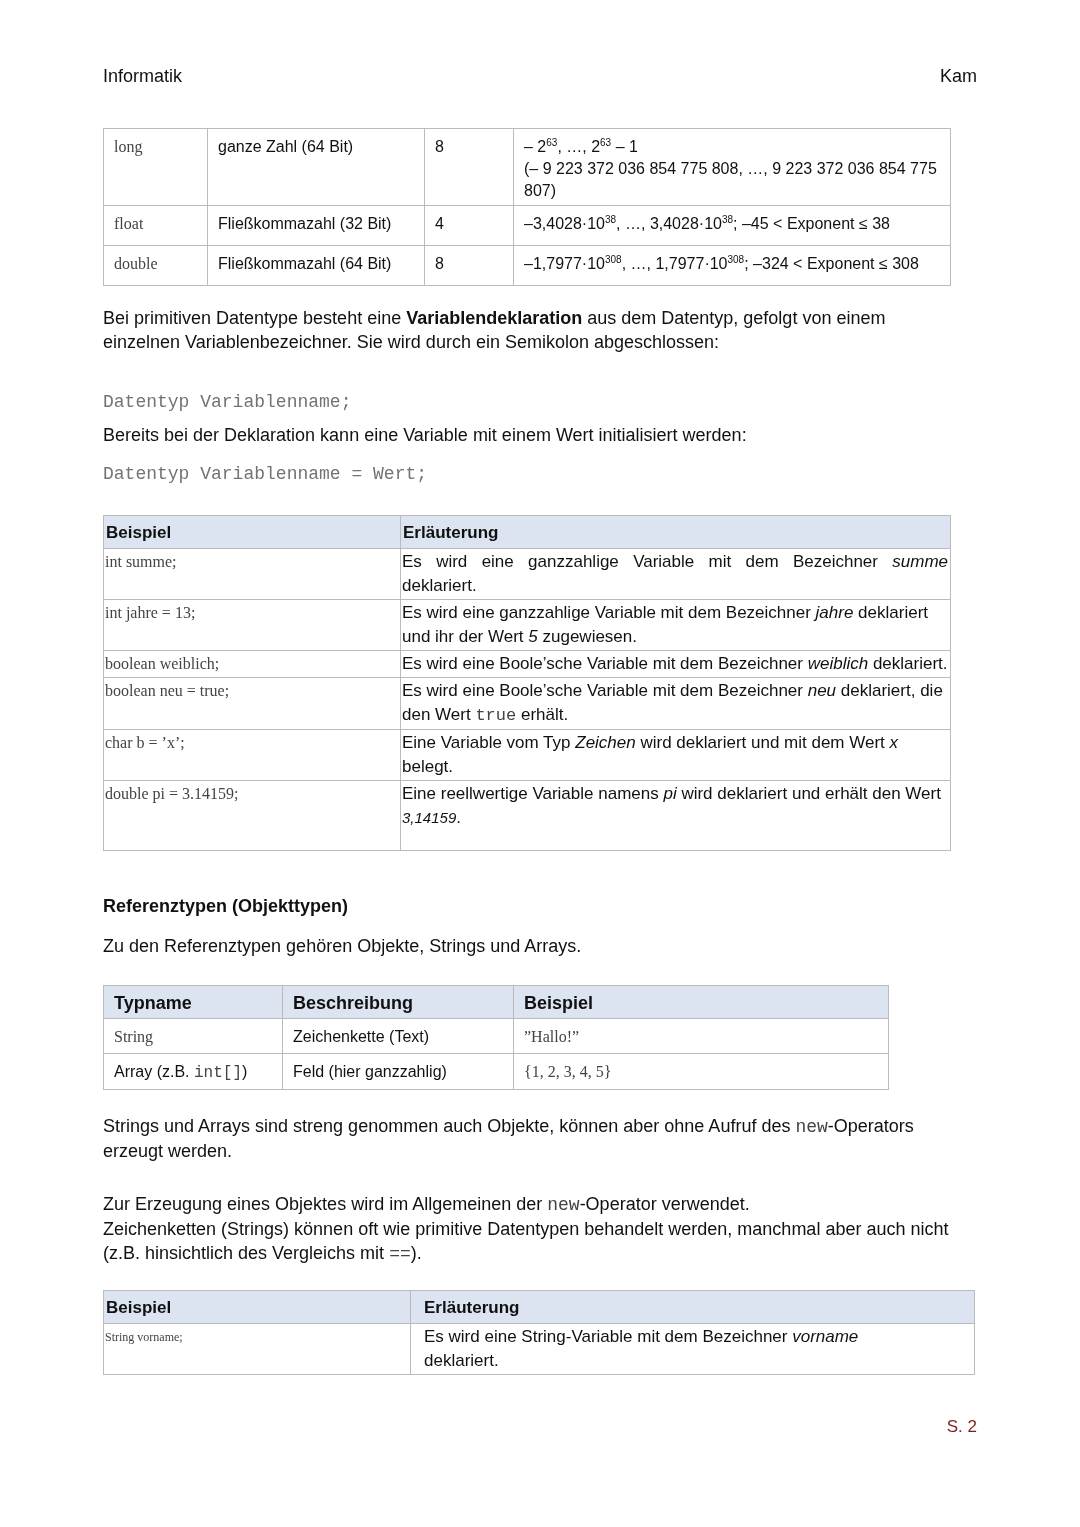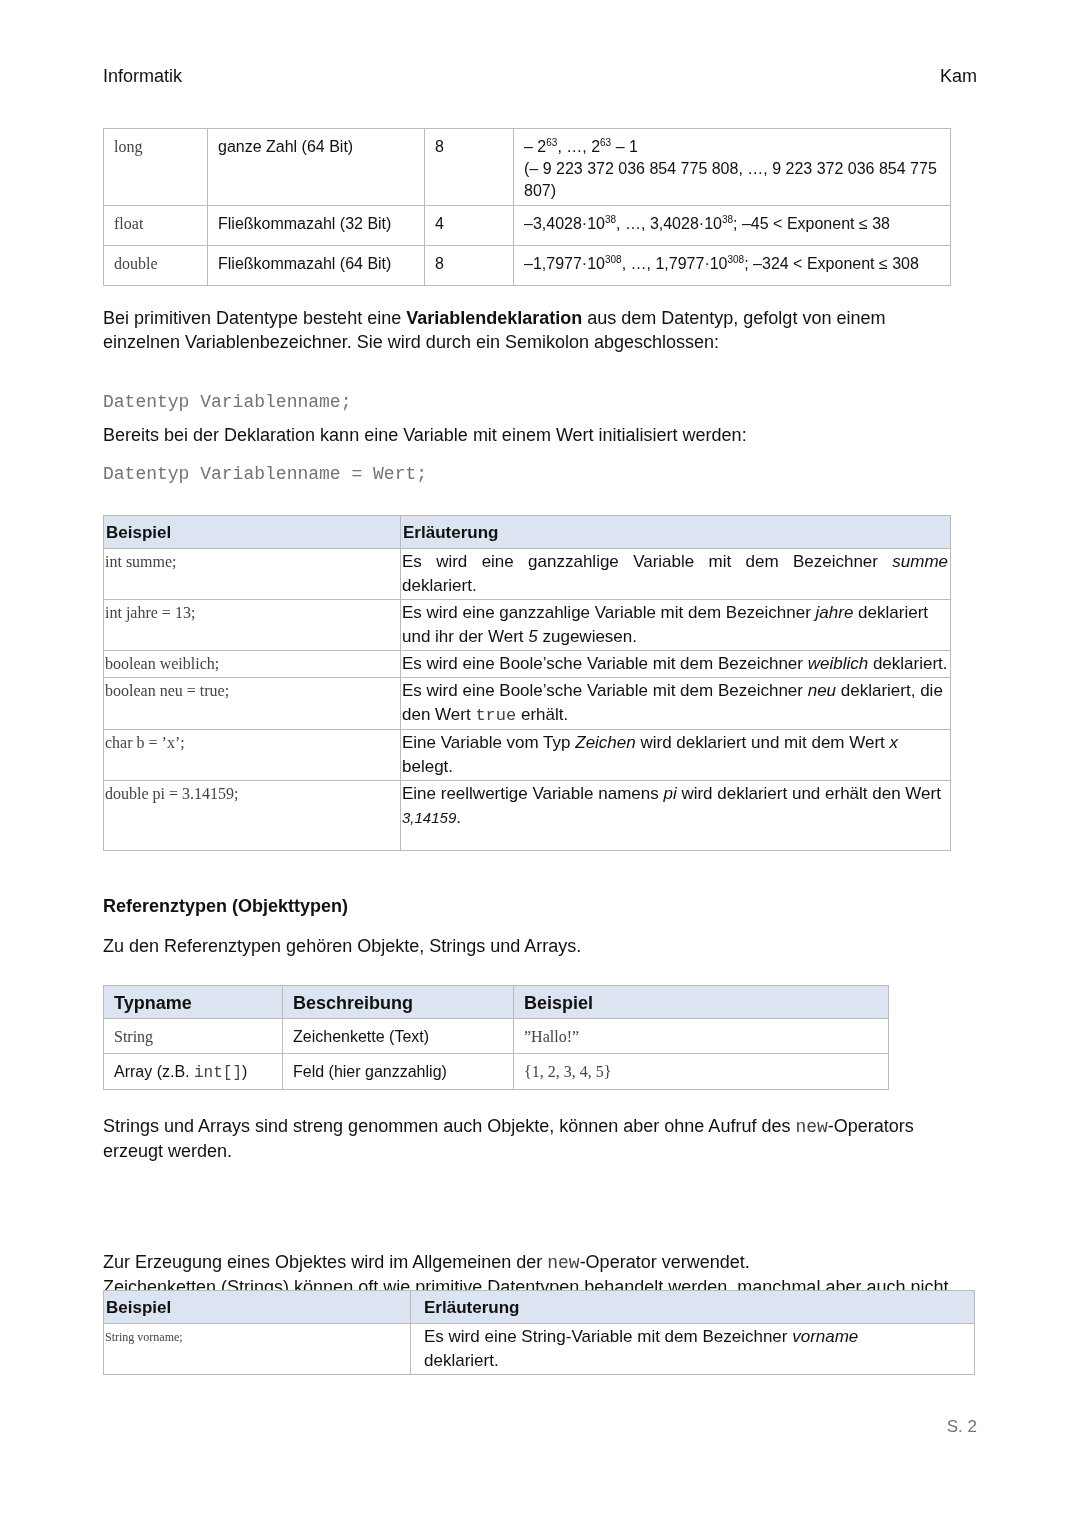"Zur Erzeugung eines Objektes wird" div.p { top: 1250px -> 1192px }
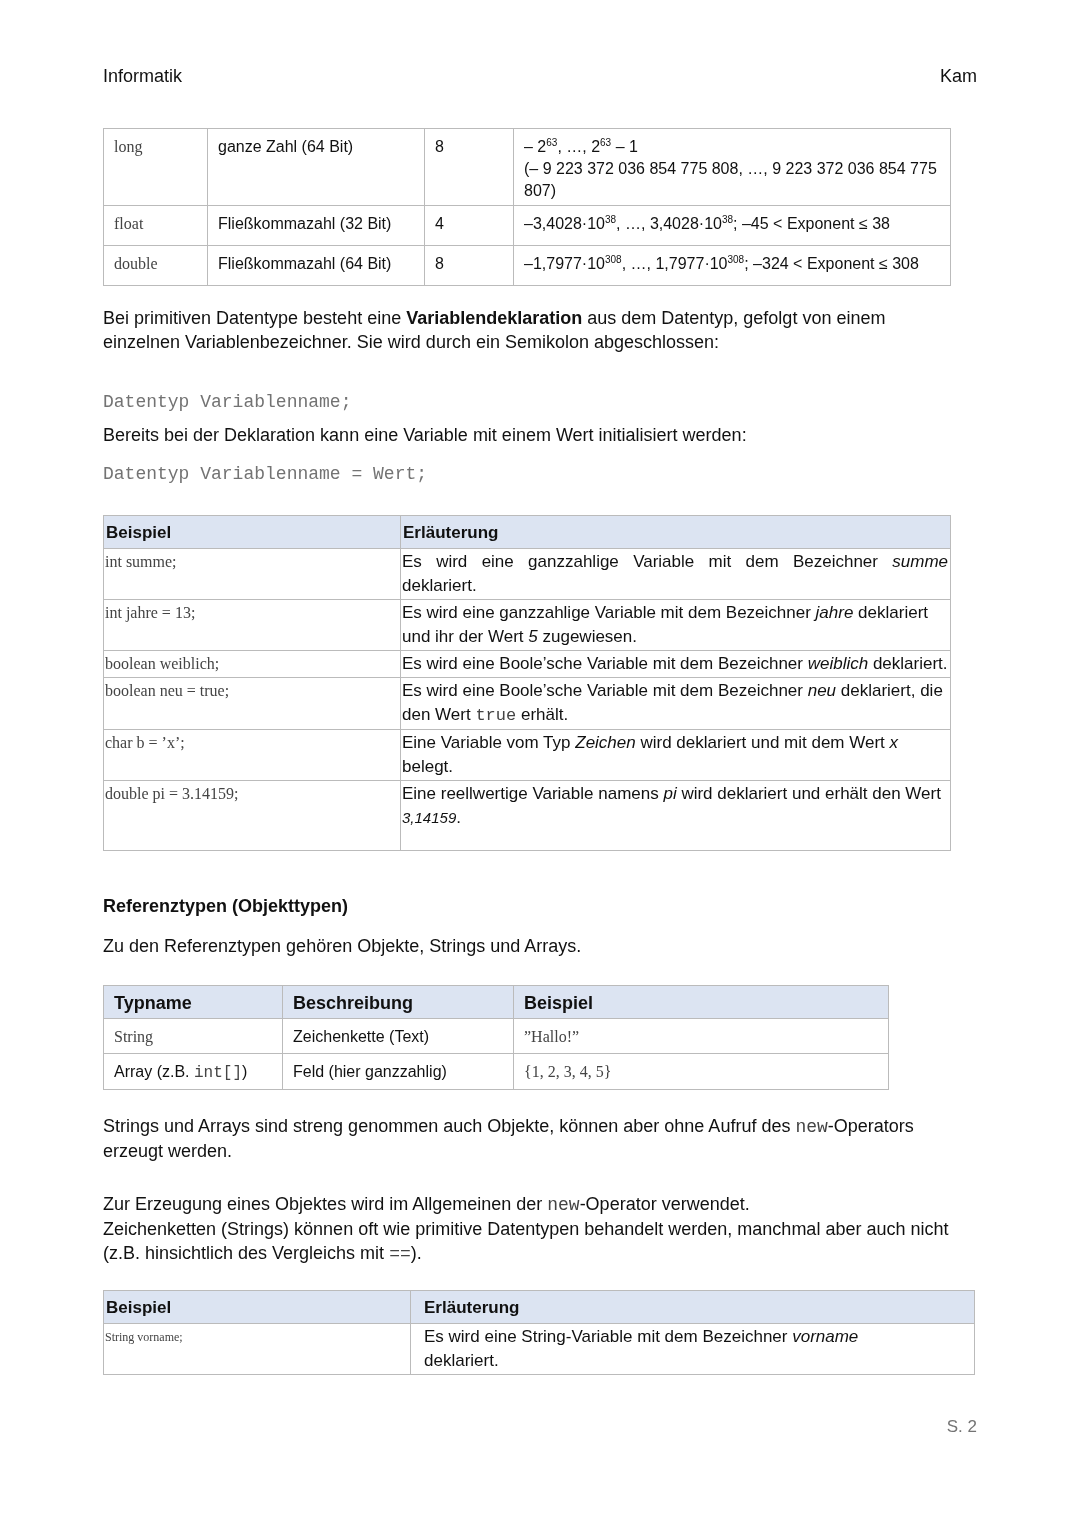"S. 2" .pagenum { color: #737373 -> #7f1d1d }
